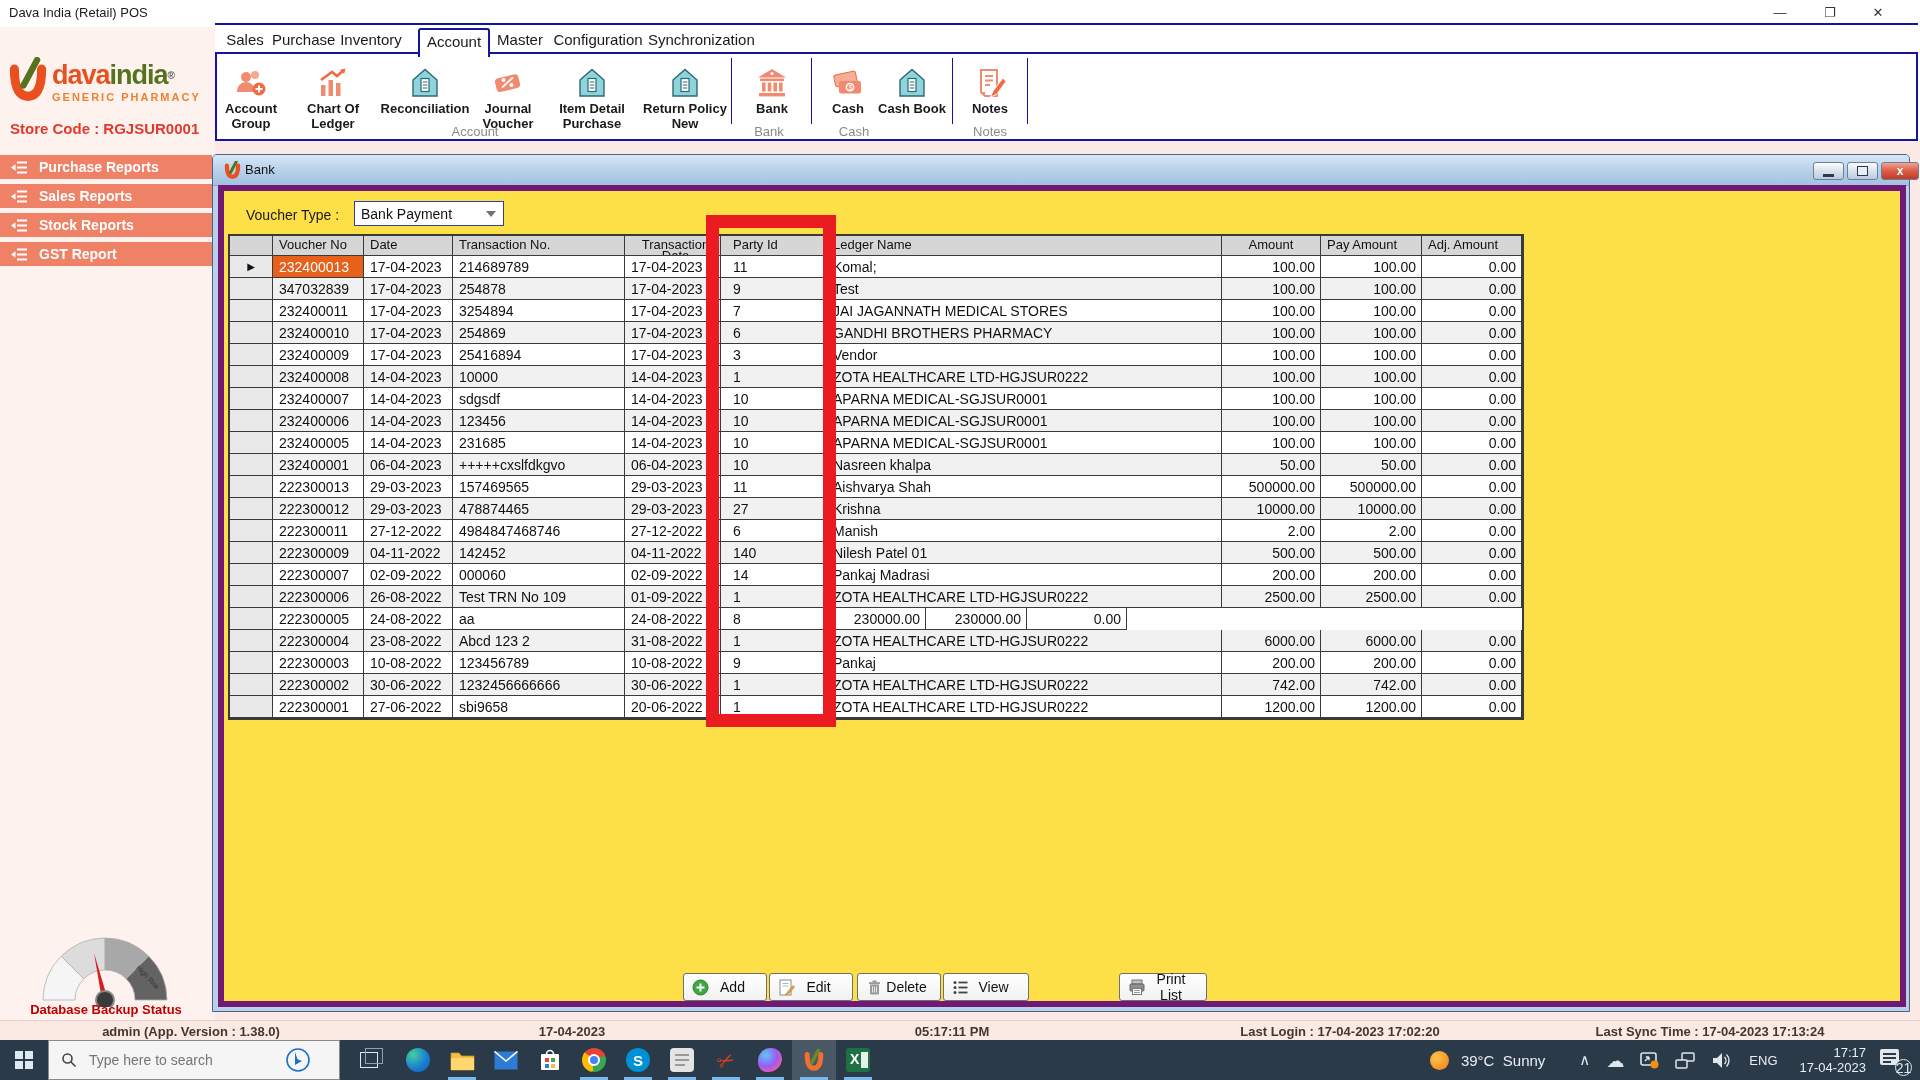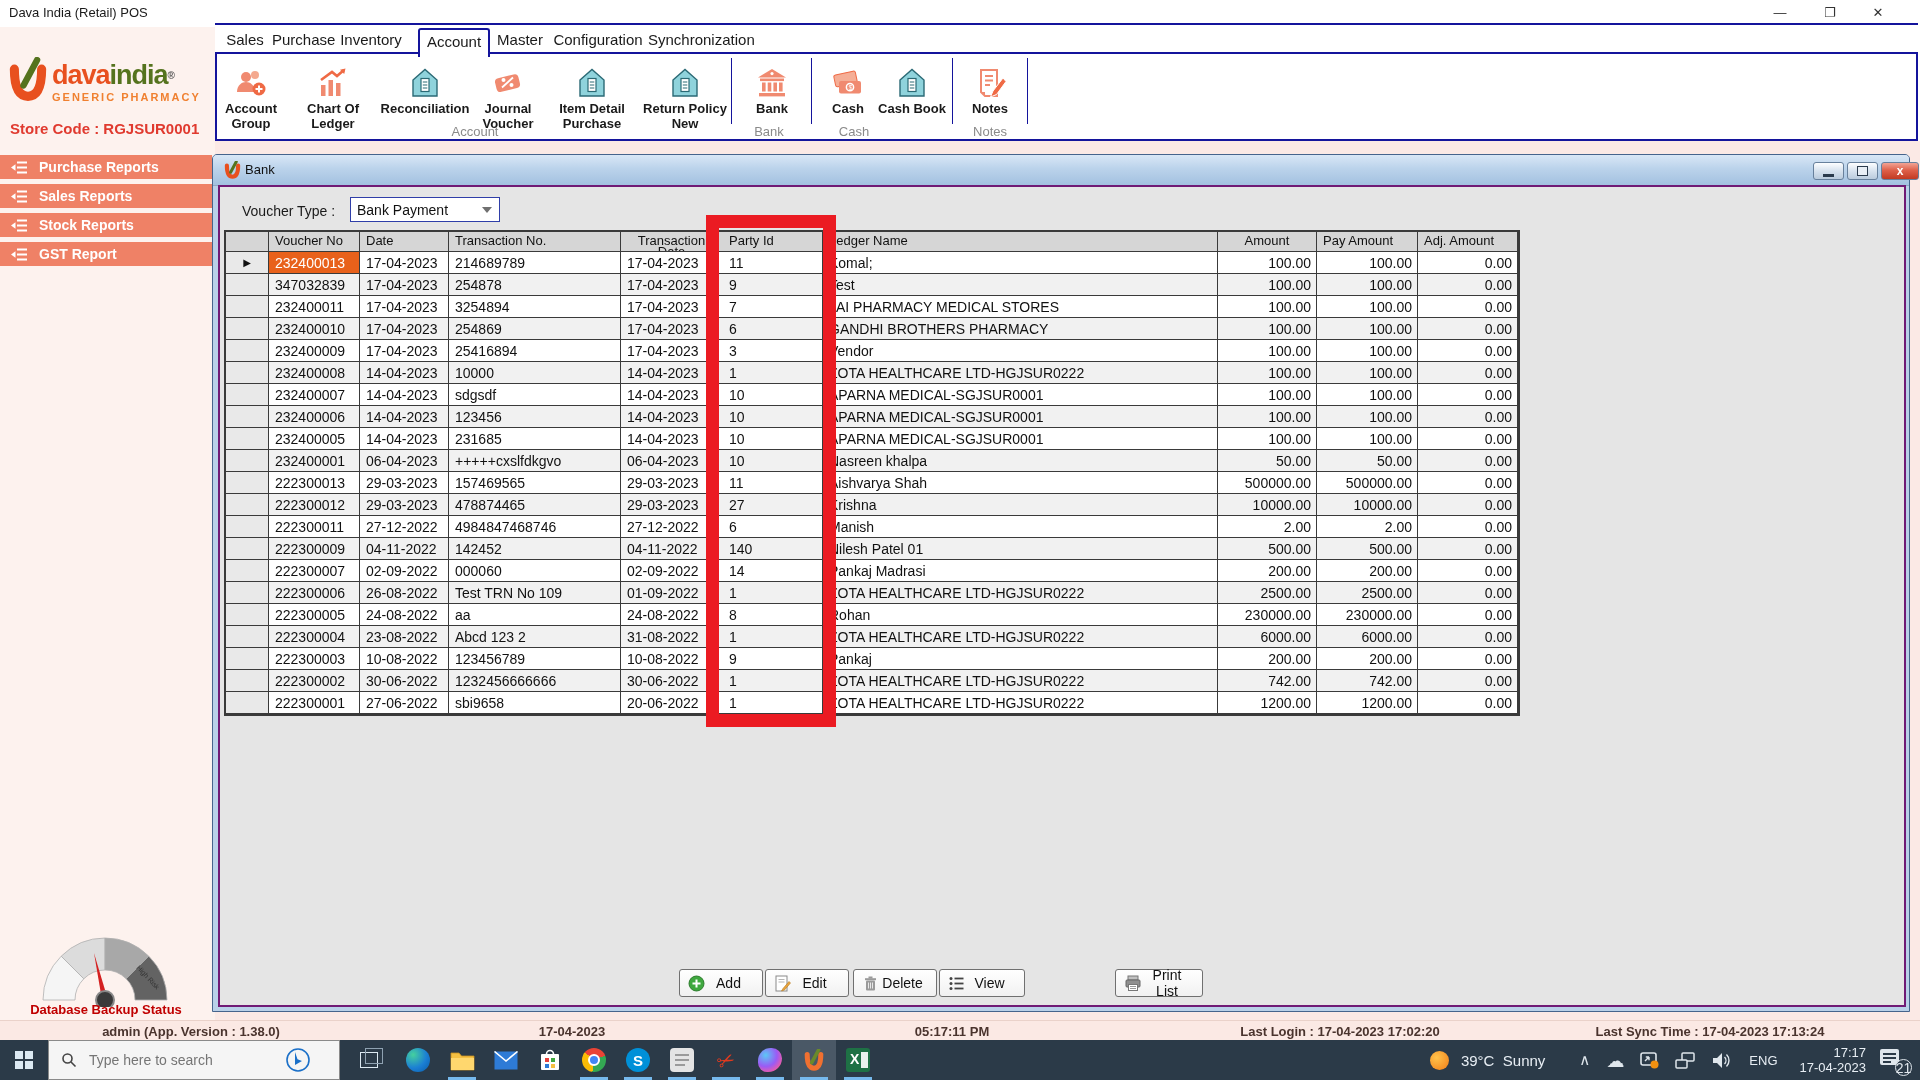"Voucher Type :" .bw-body { background: #e5e5e5 -> #fde047; border: 2px solid #701a75 -> 6px solid #701a75 }
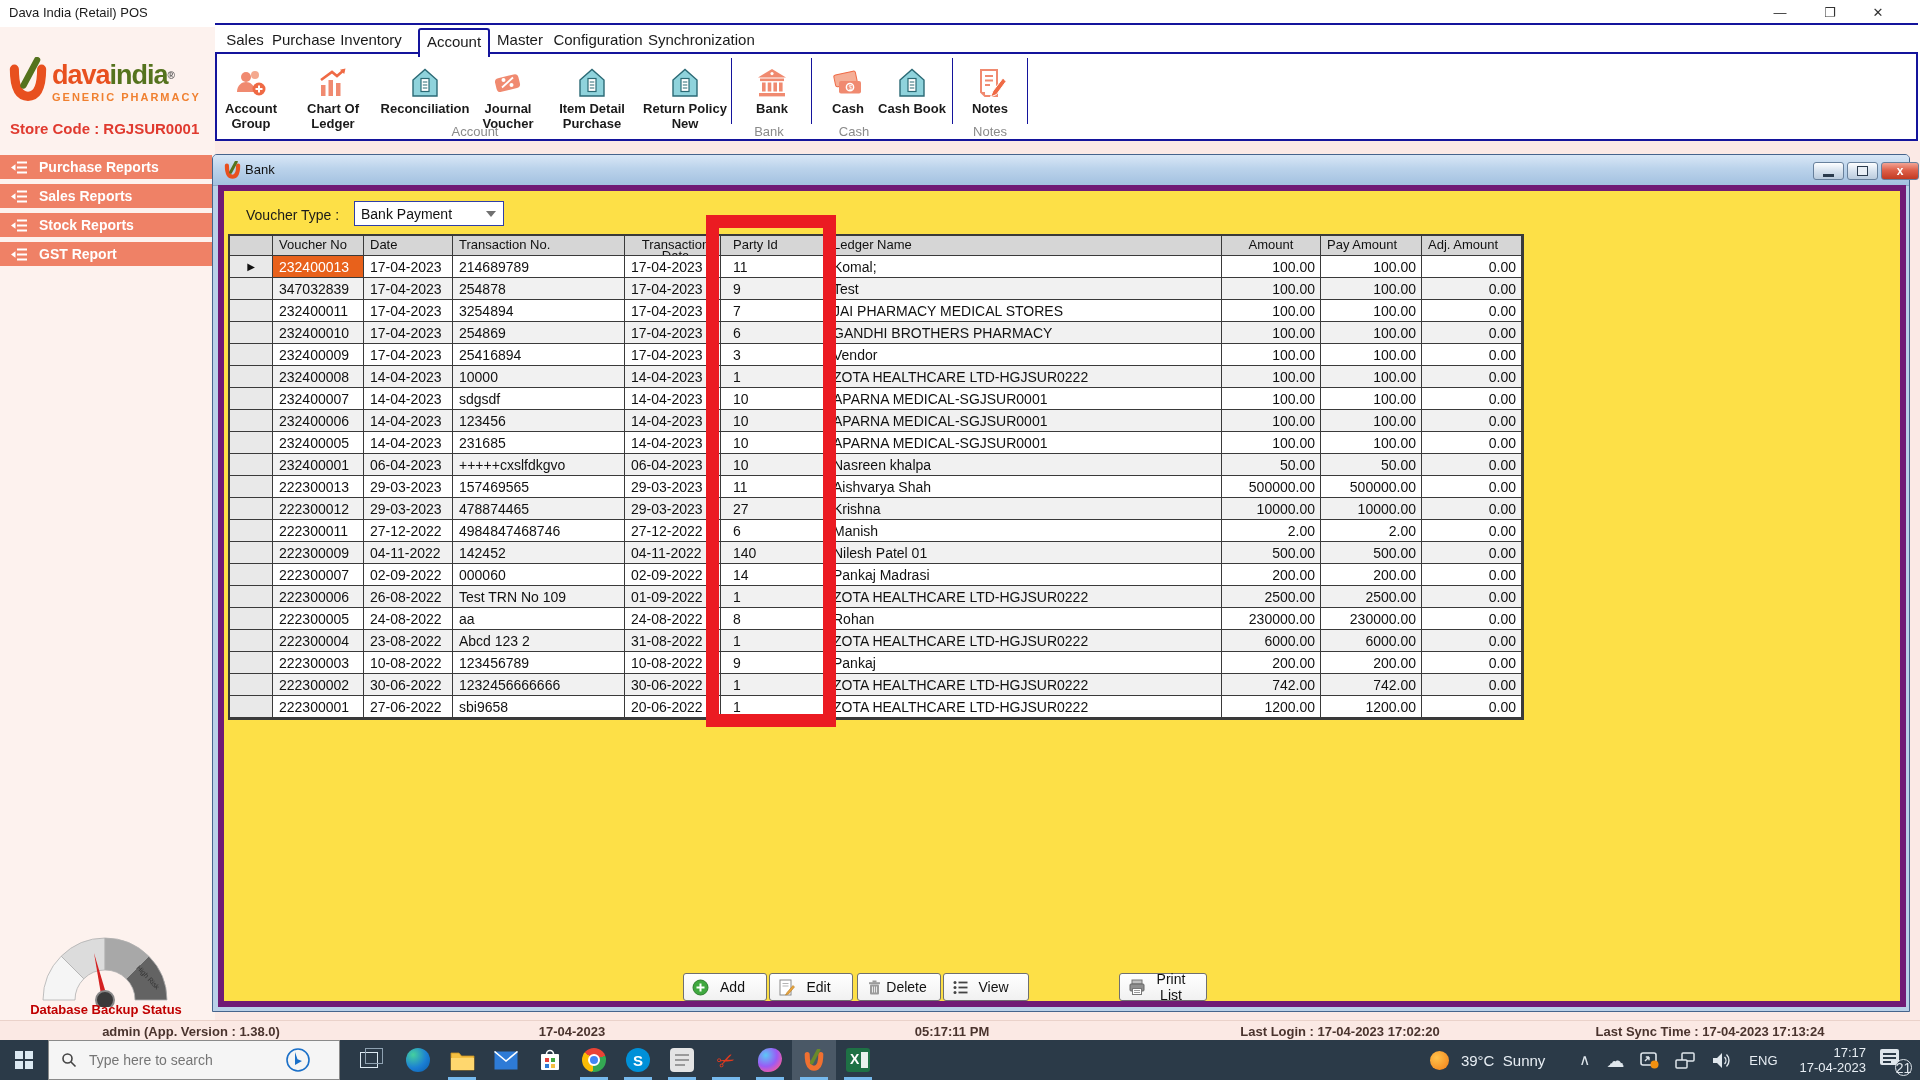"JAI PHARMACY MEDICAL STORES" div.gcell { text: PHARMACY -> JAGANNATH }
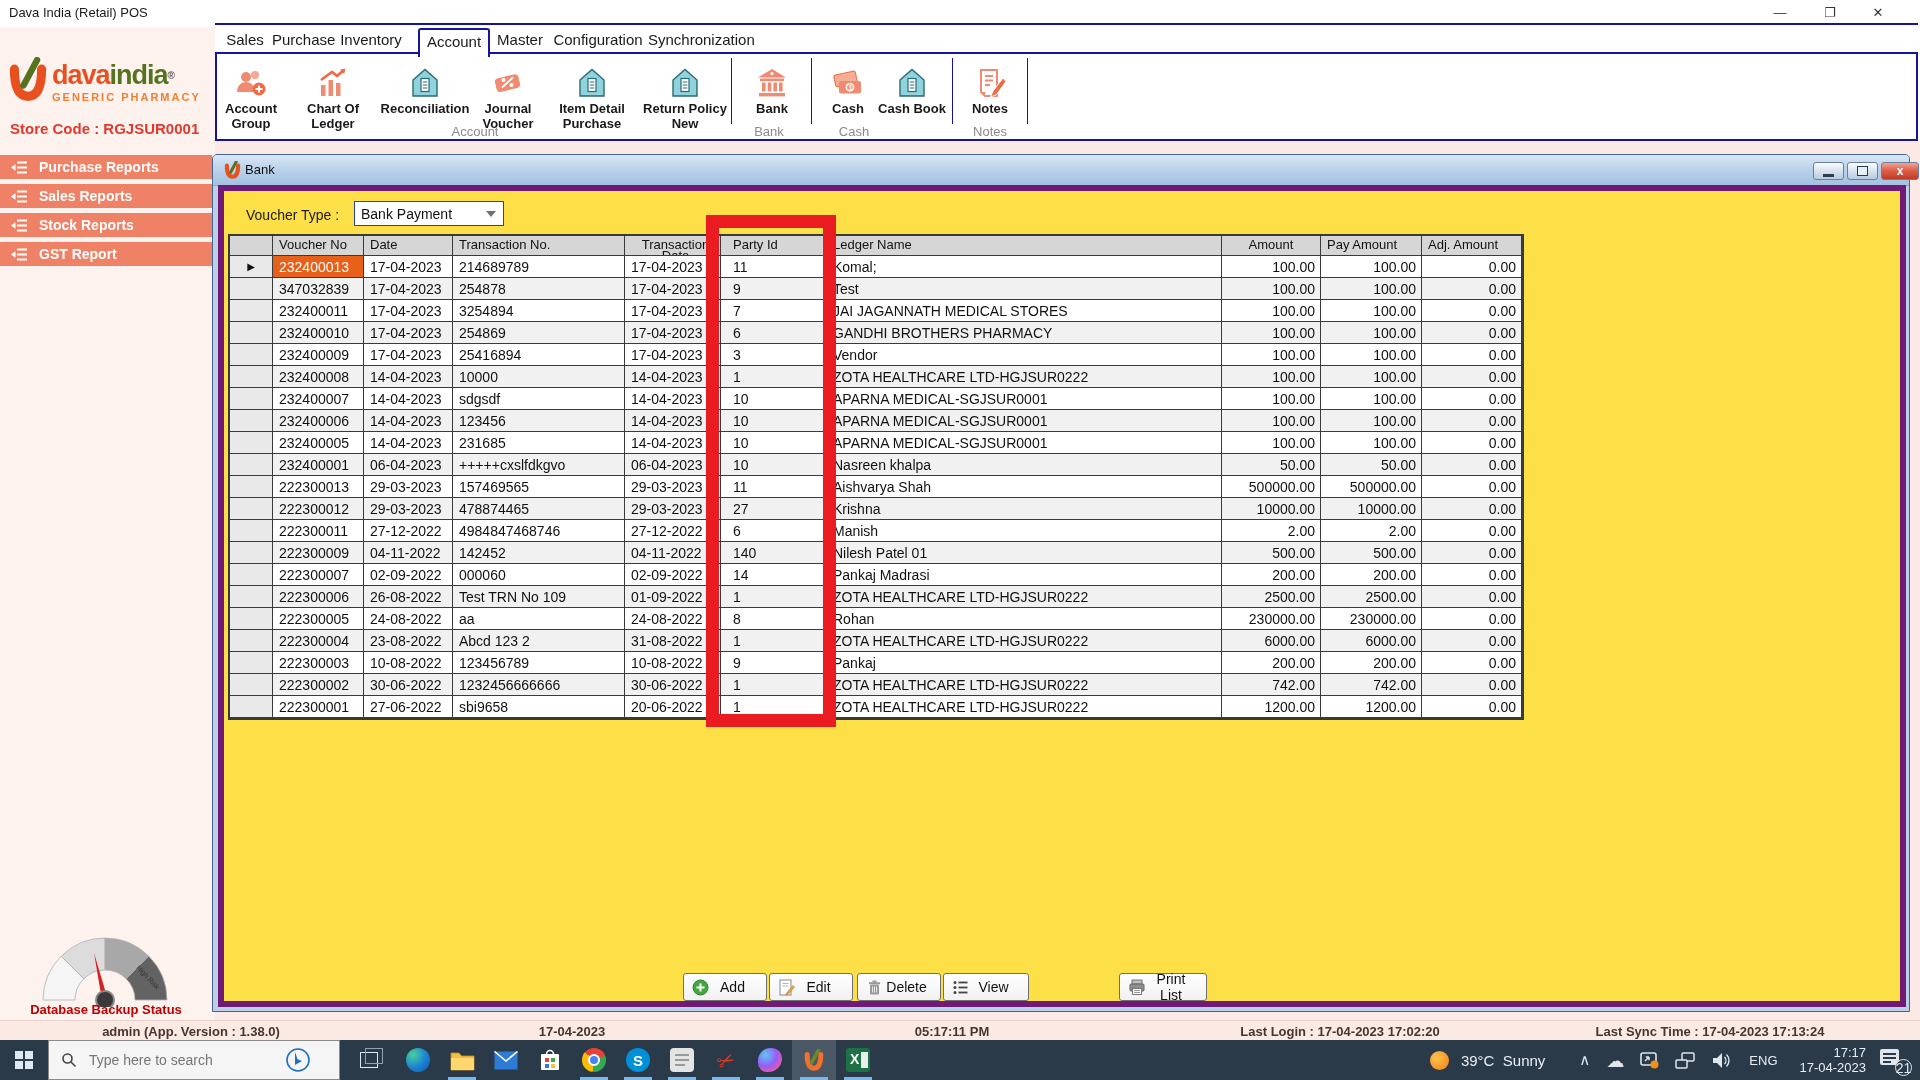"Rohan" div.gcell { html: <div>Rohan</div> -> none }
